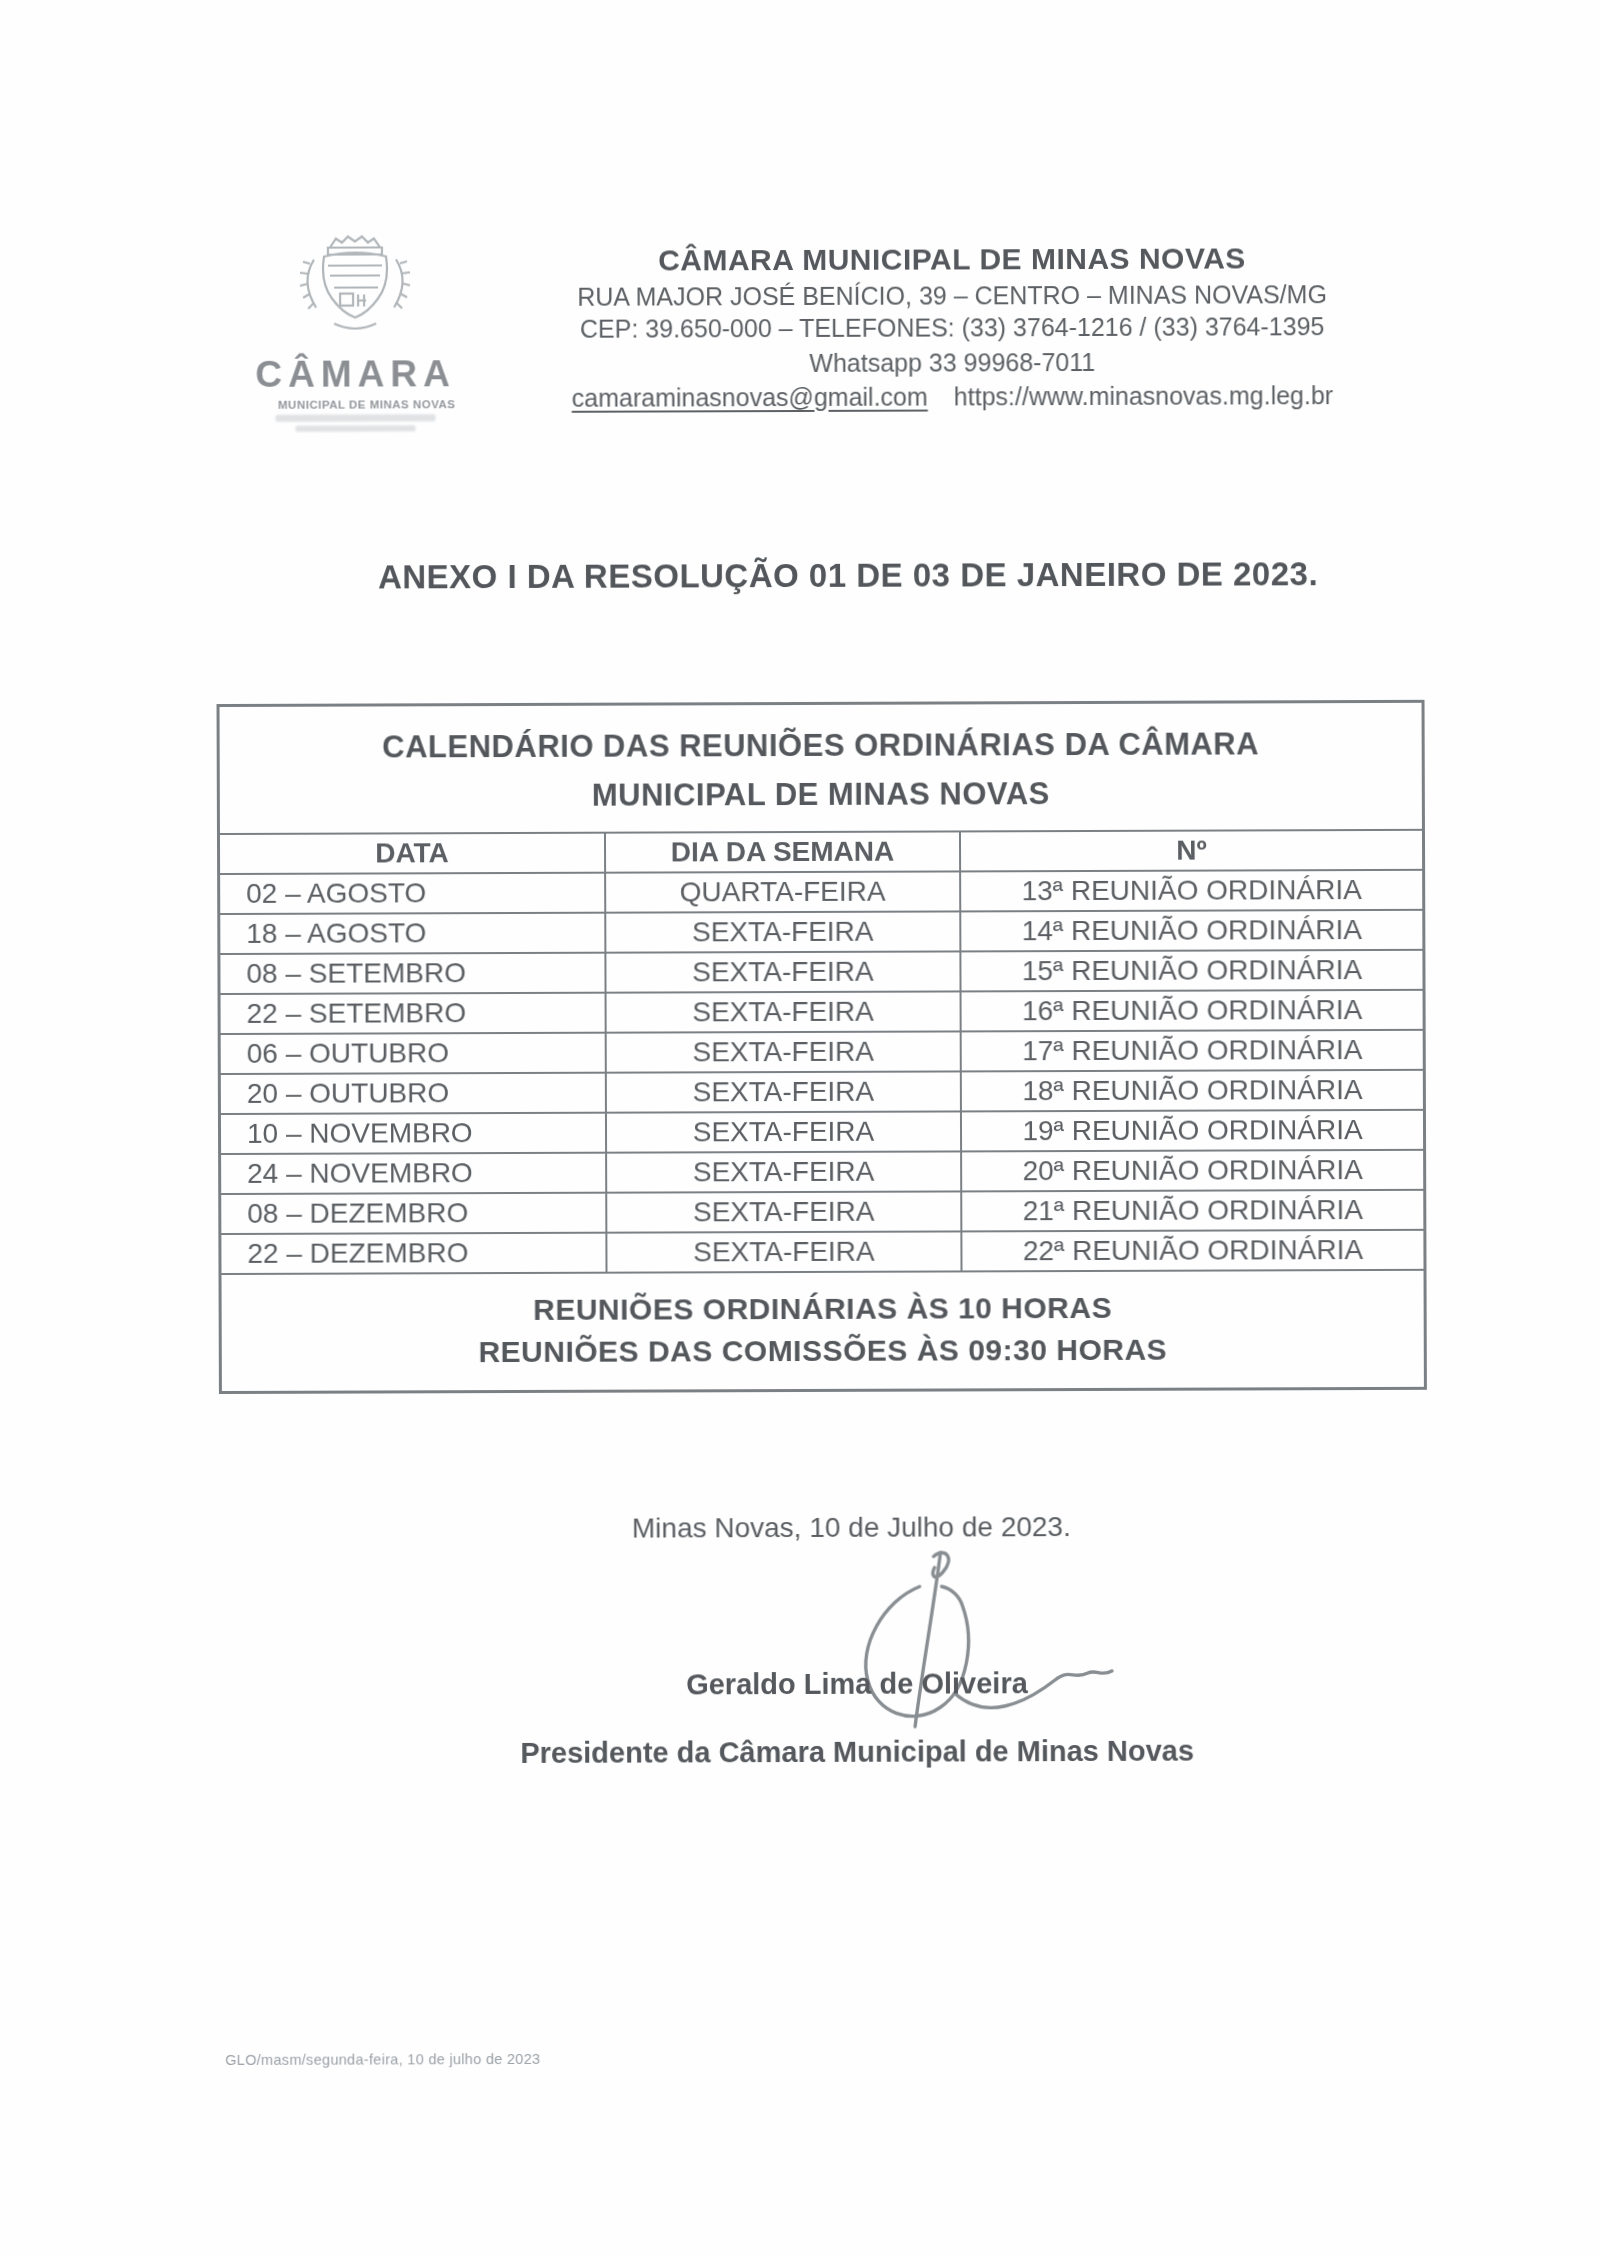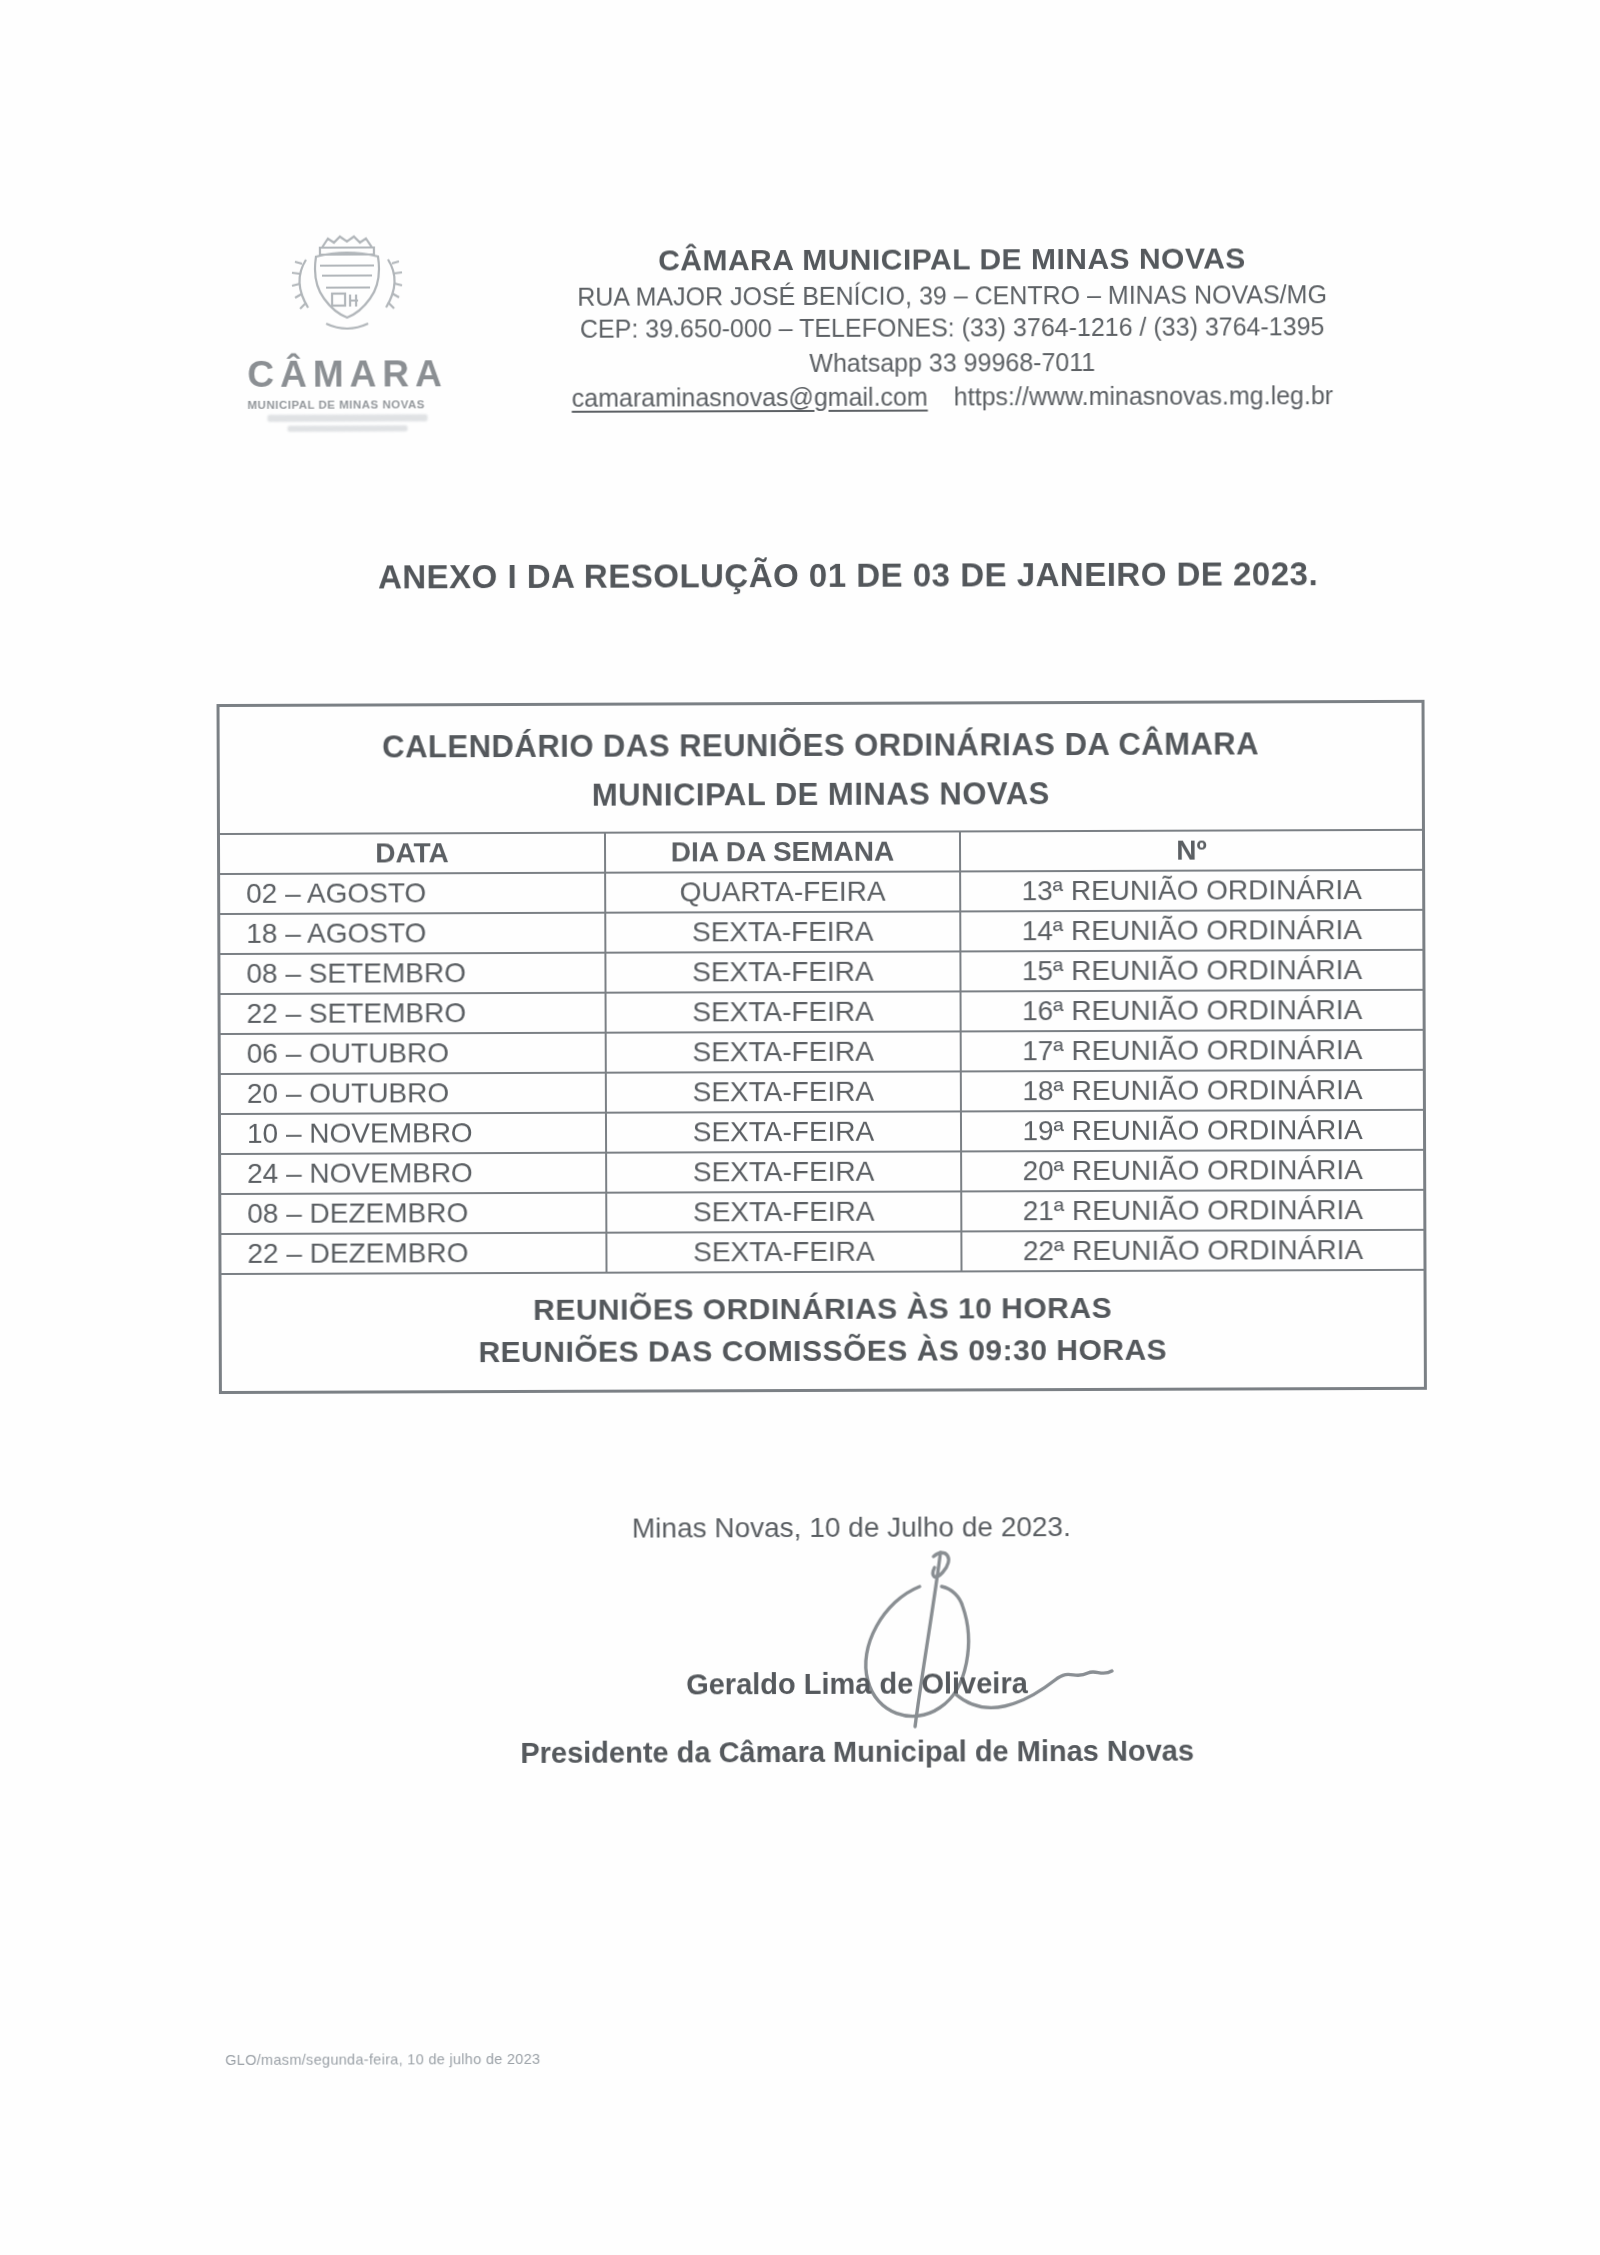"CÂMARA" .logo { left: 250px -> 258px; text-align: left -> right }
